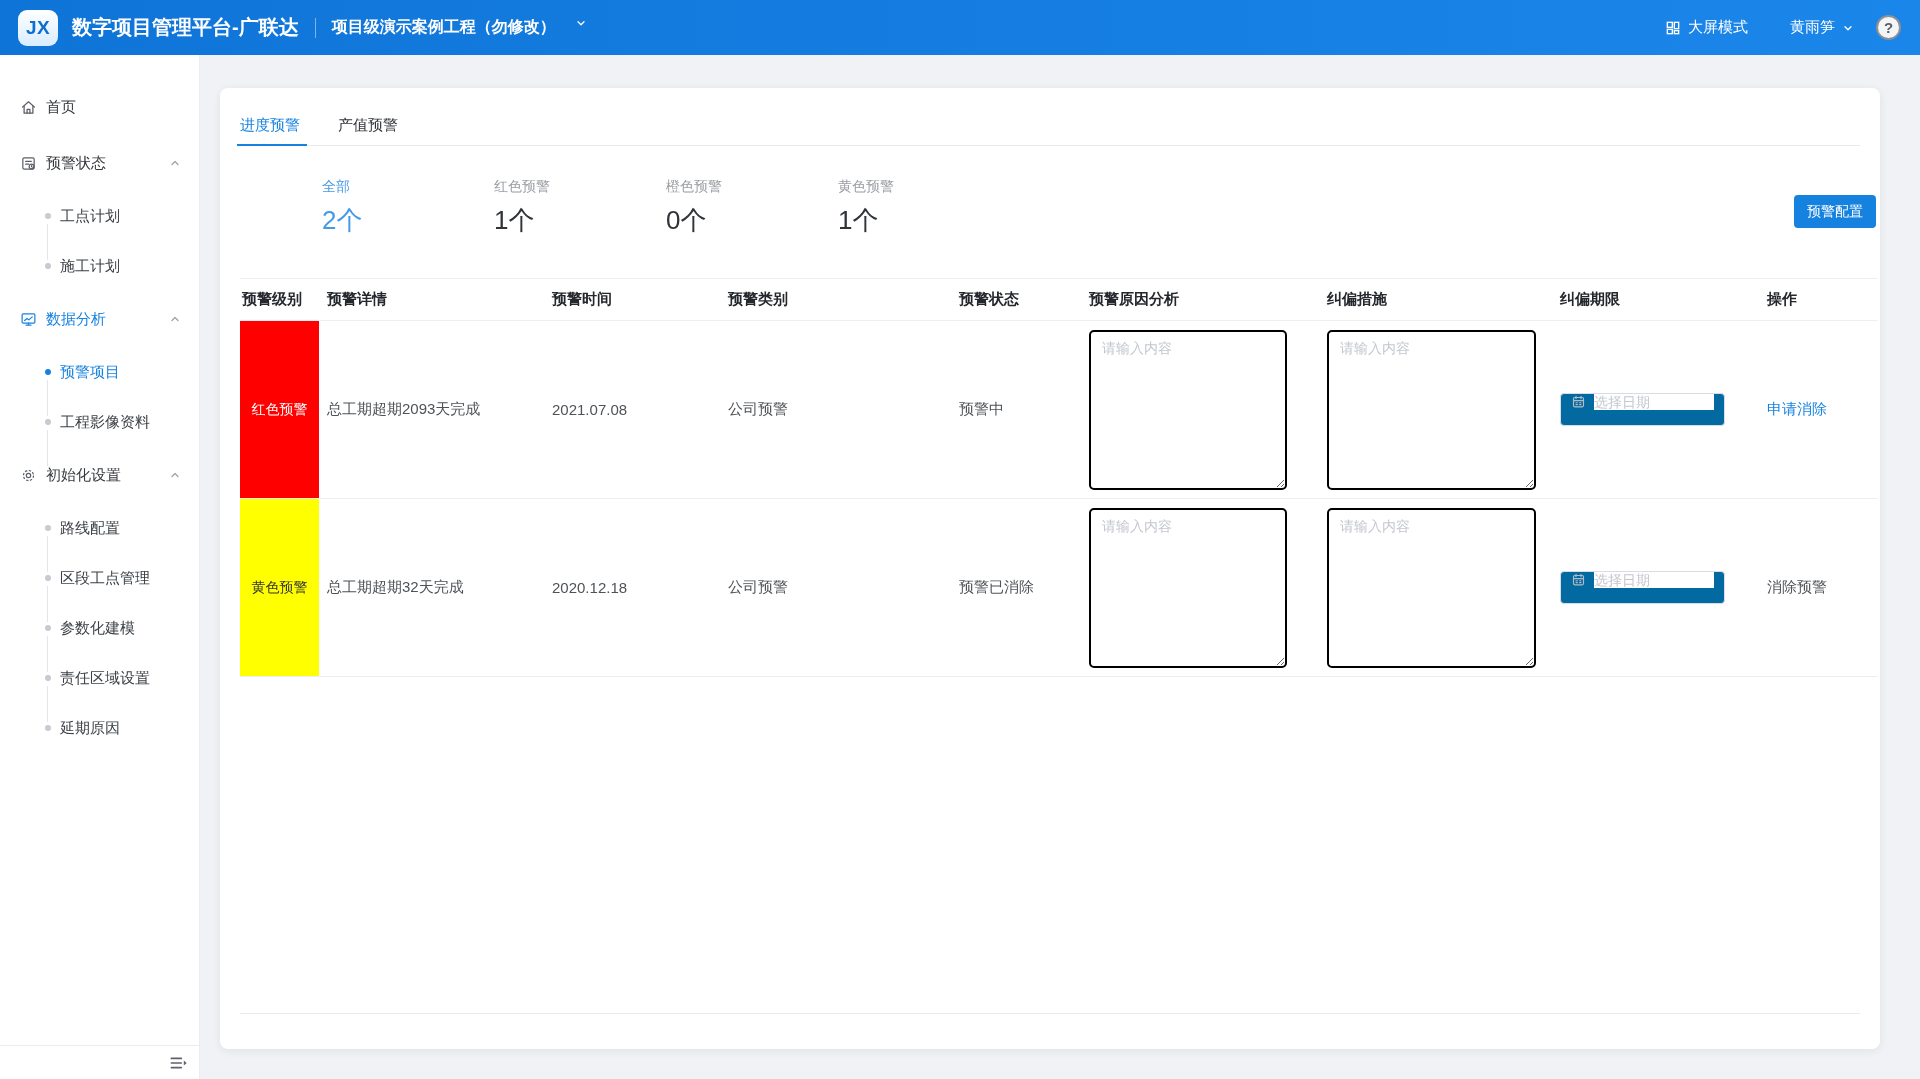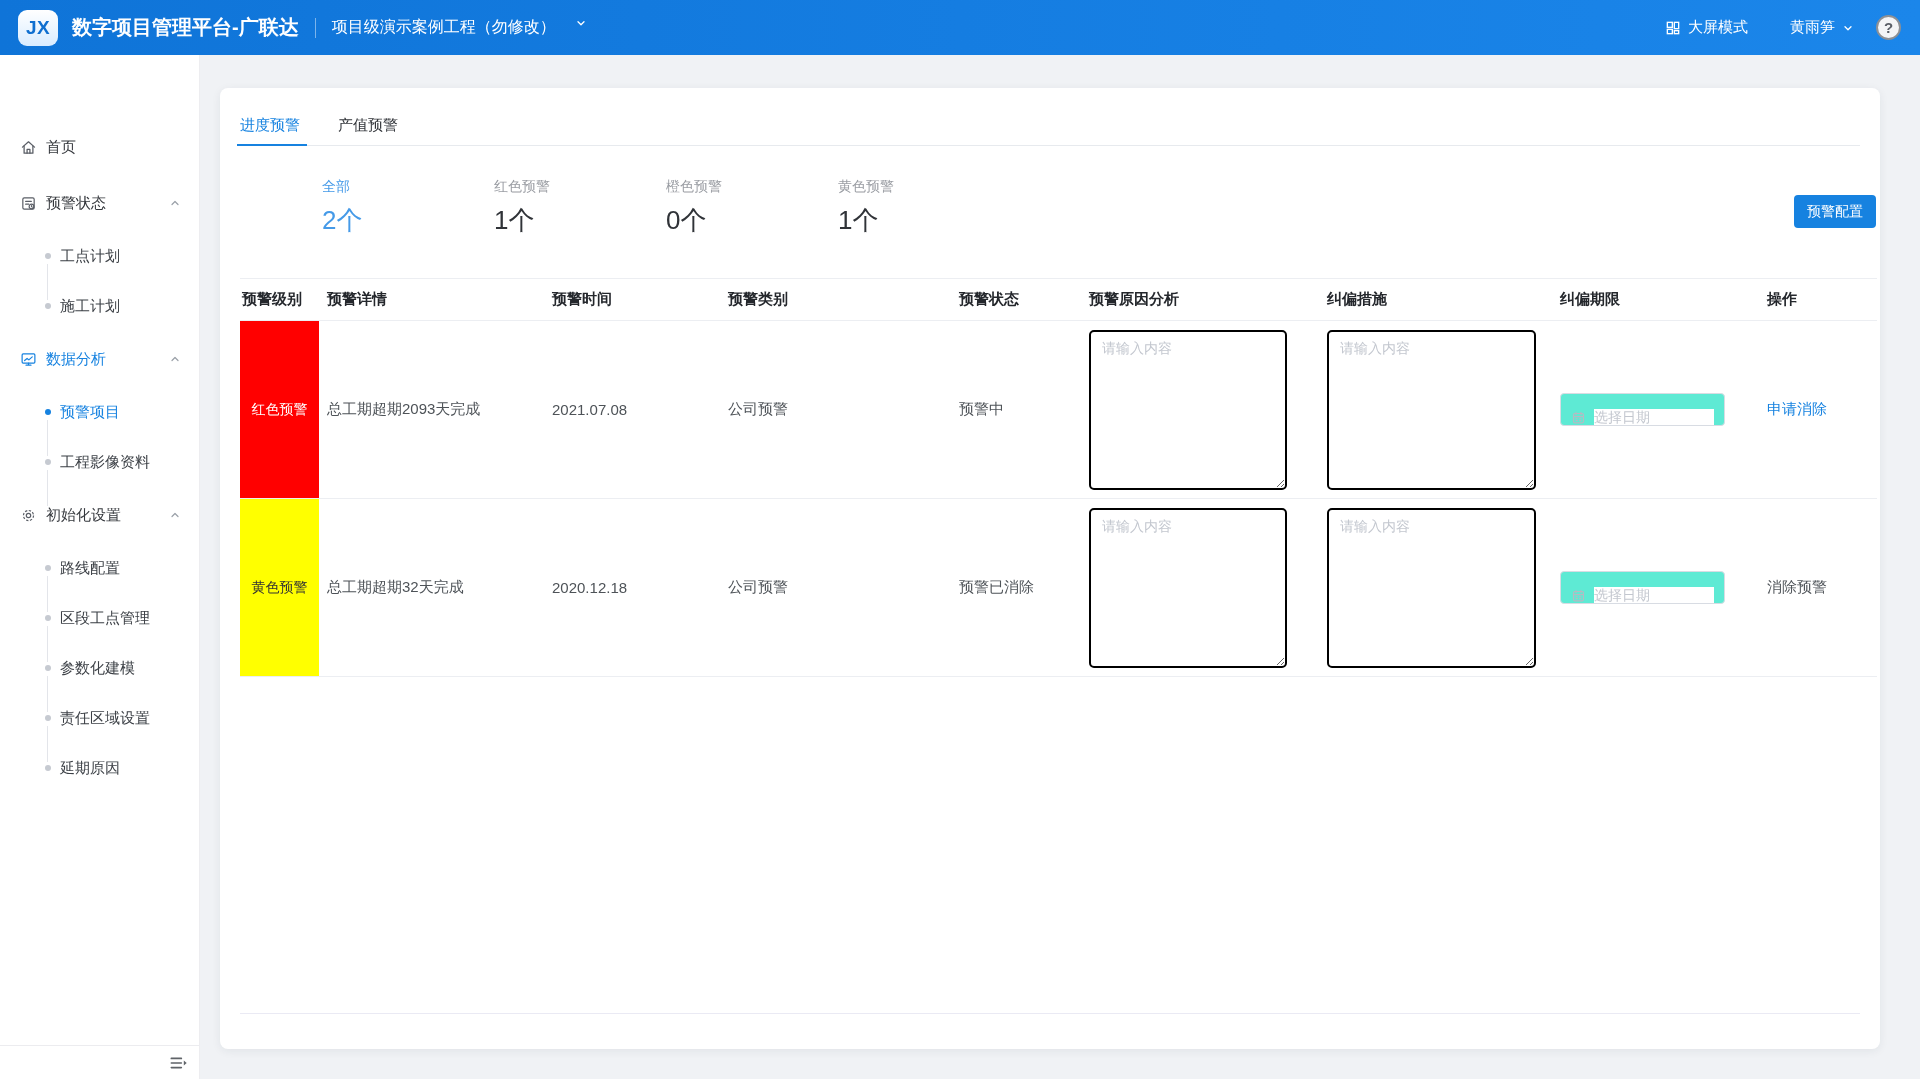"项目级演示案例工程（勿修改）" .project-selector { font-weight: none -> bold }
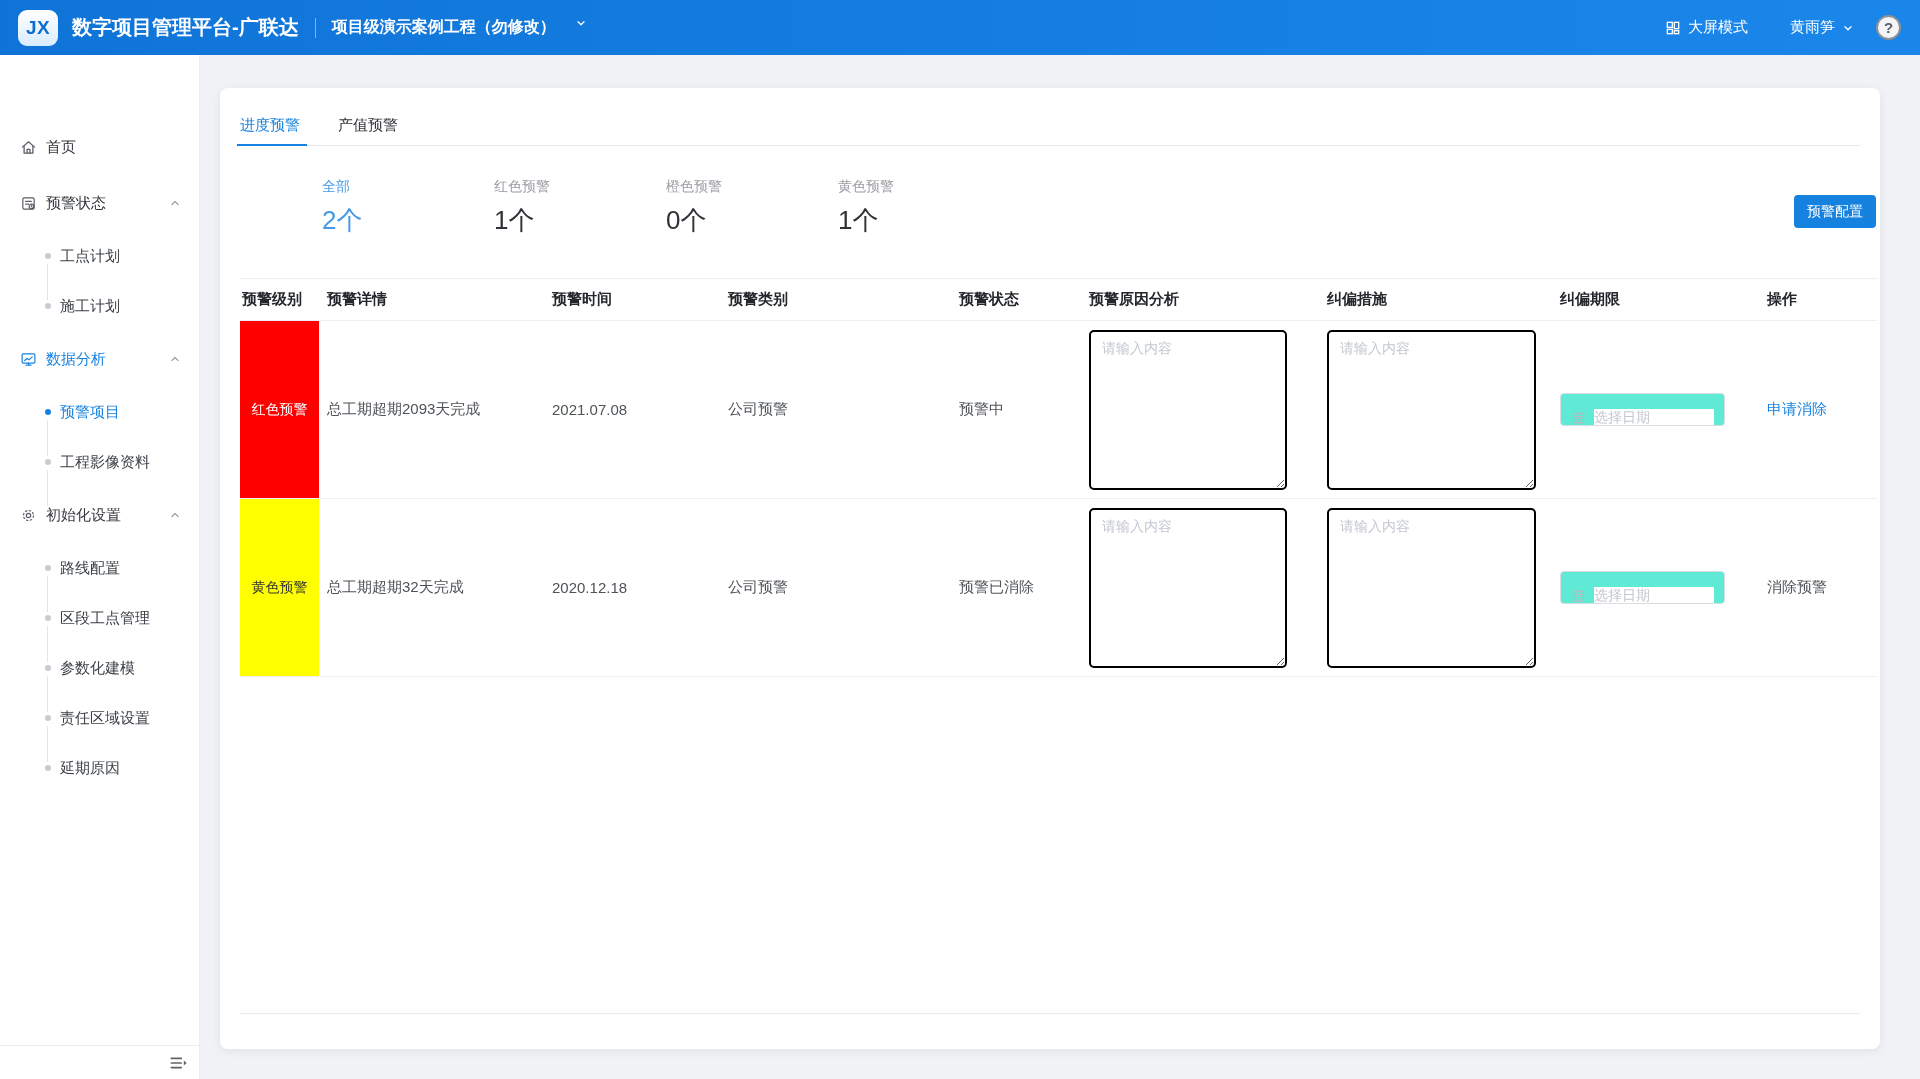"首页" .sidebar-nav { margin-top: 40px -> none }
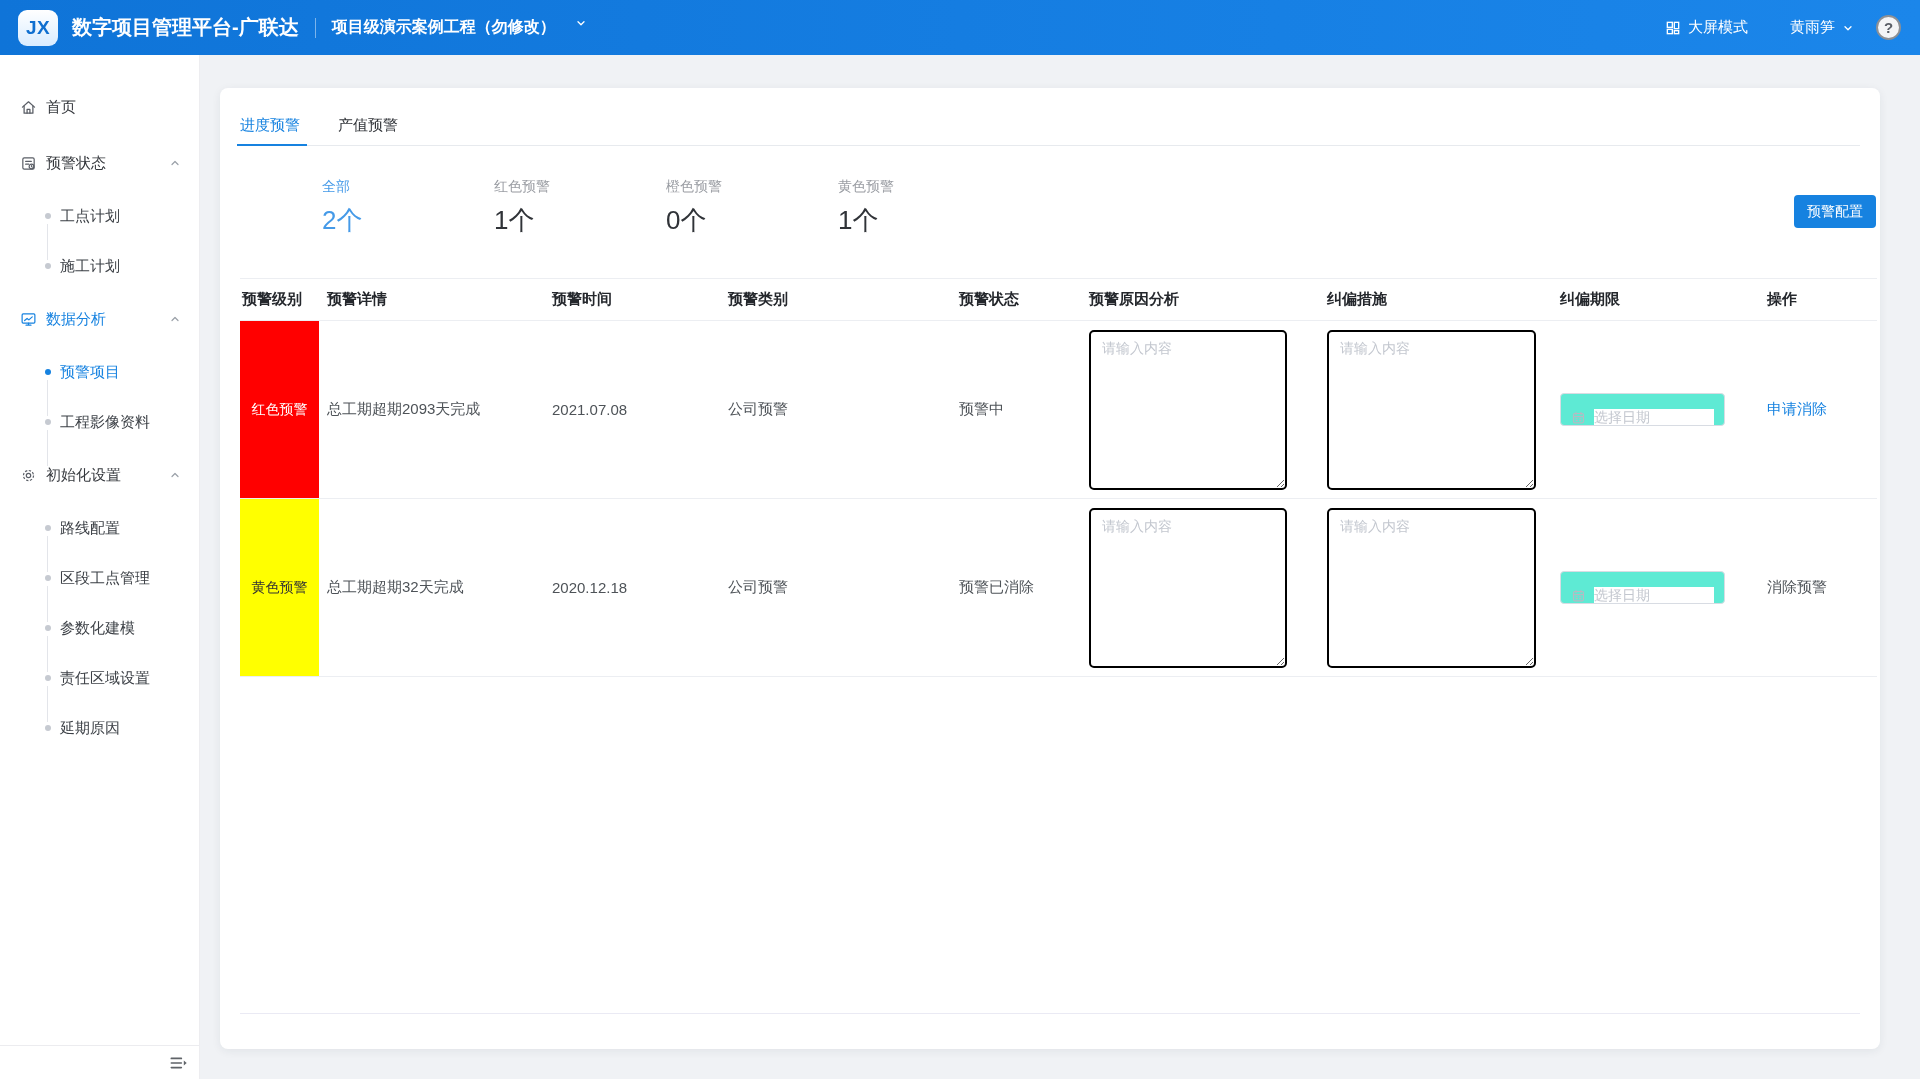"选择日期" .date-box { align-items: flex-end -> flex-start; background: #5eead4 -> #0369a1 }
